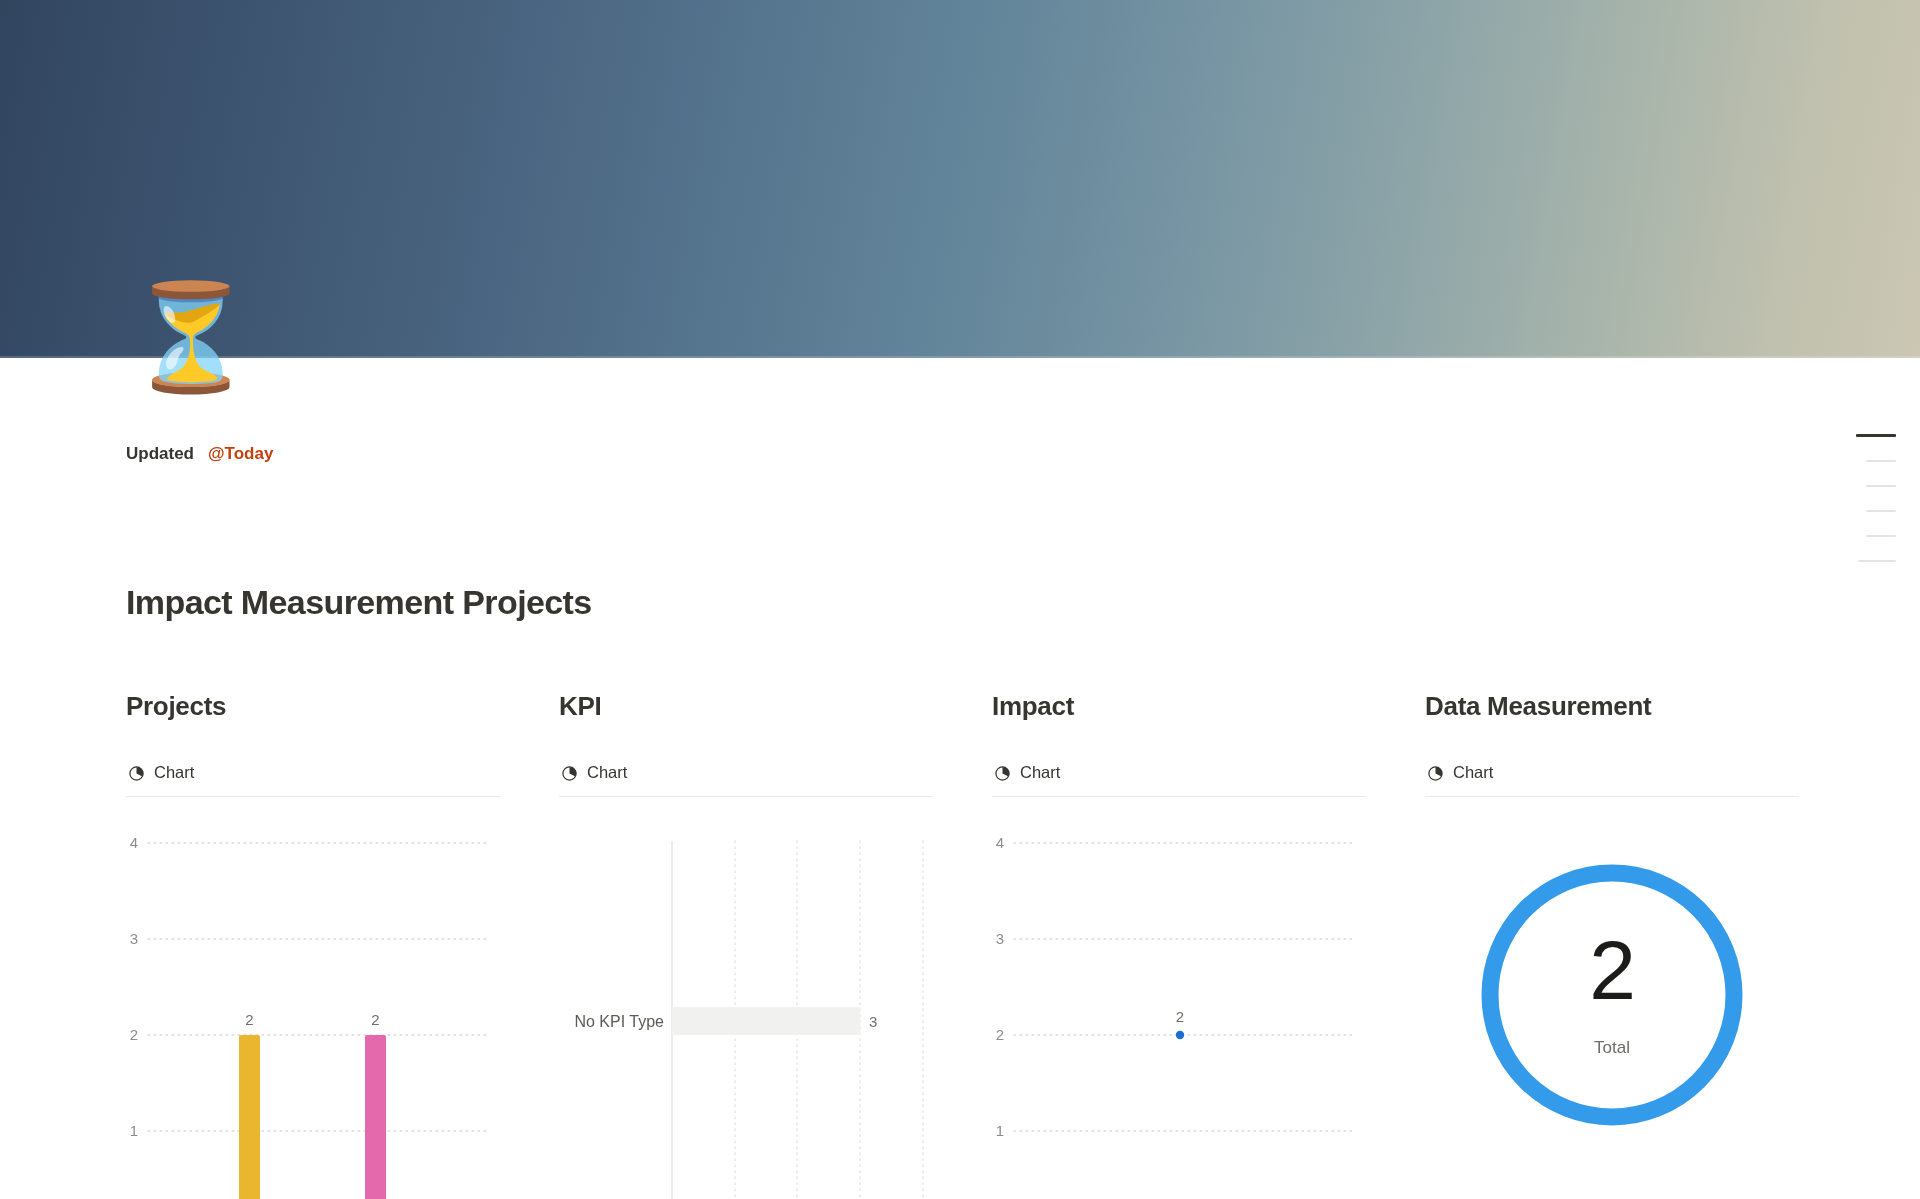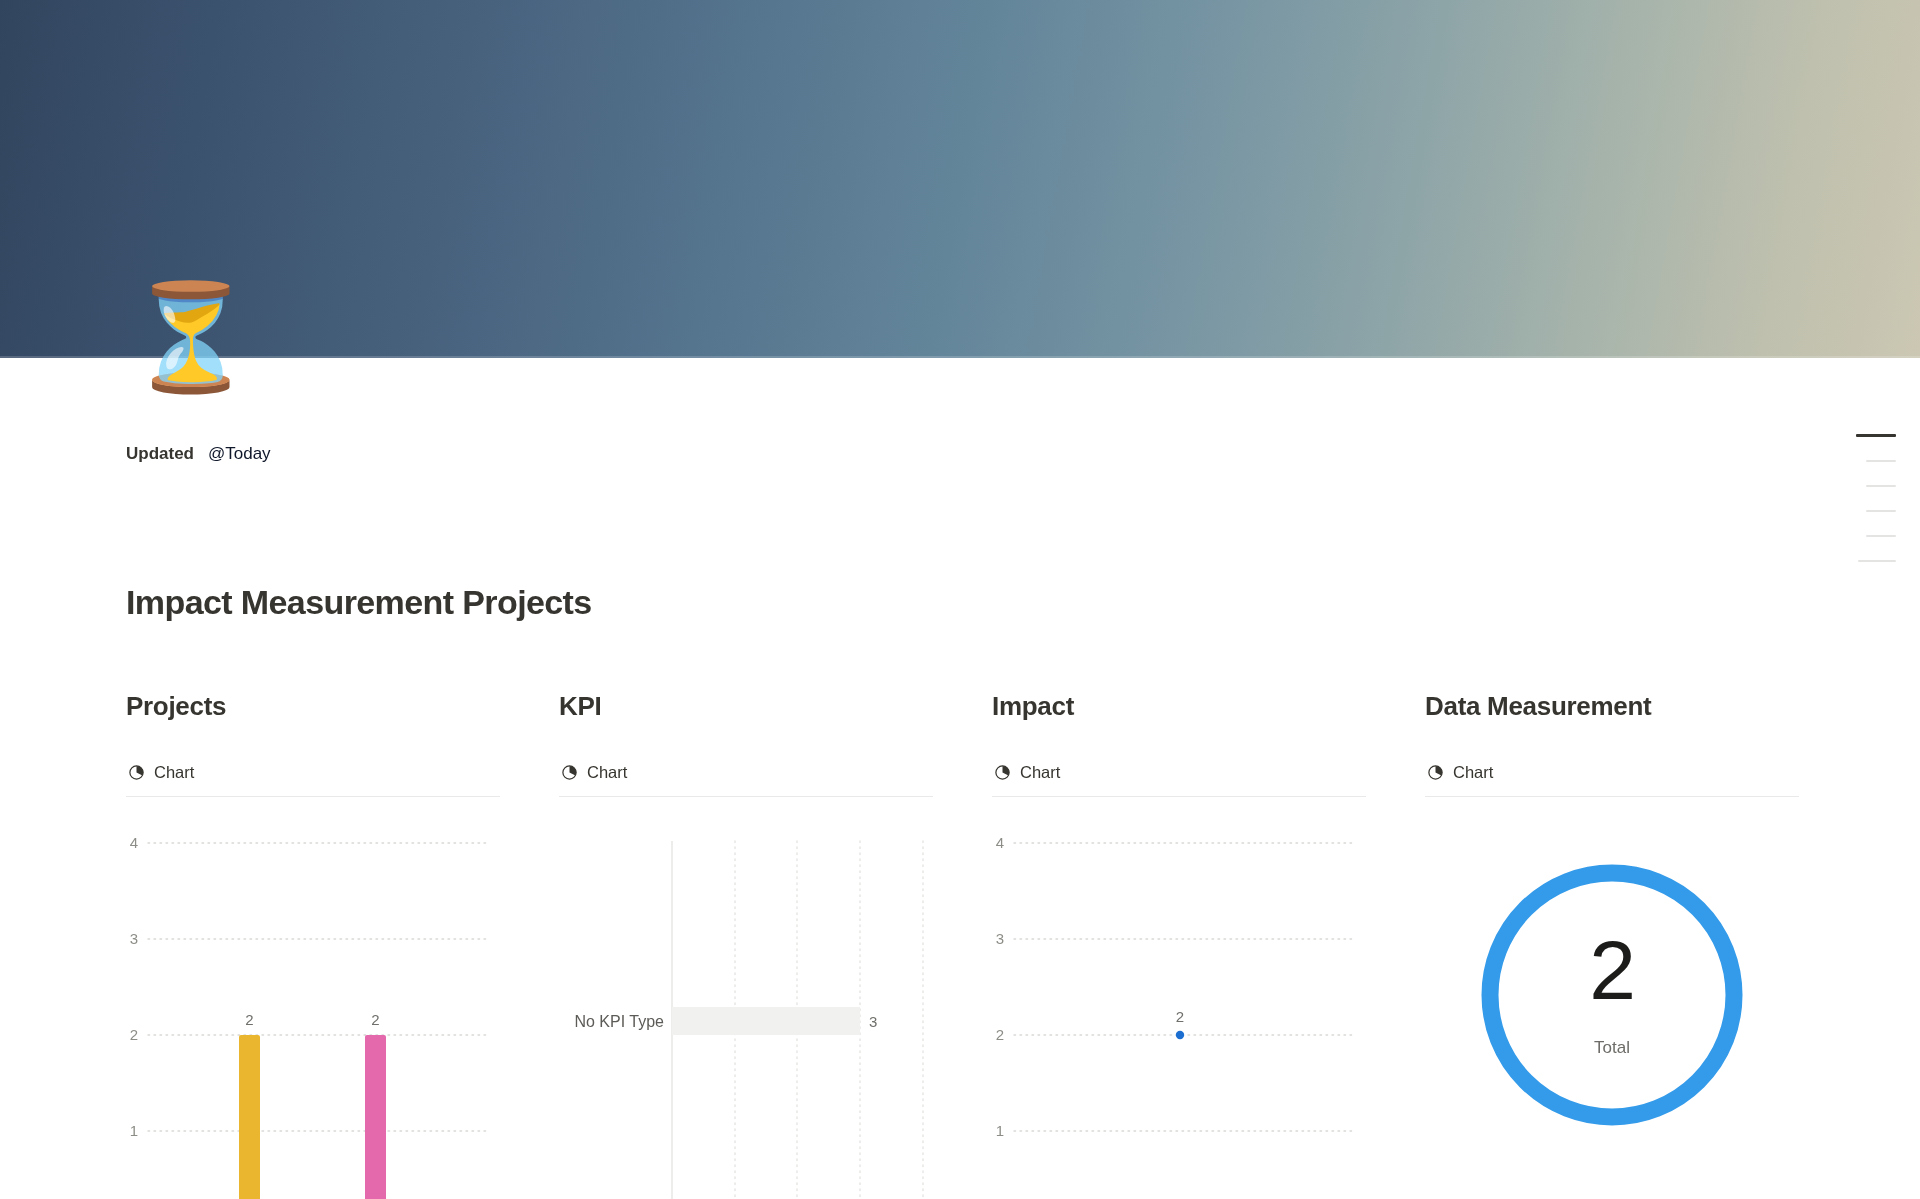"@Today" .meta-value { color: #0f172a -> #c2410c; font-weight: 400 -> 700 }
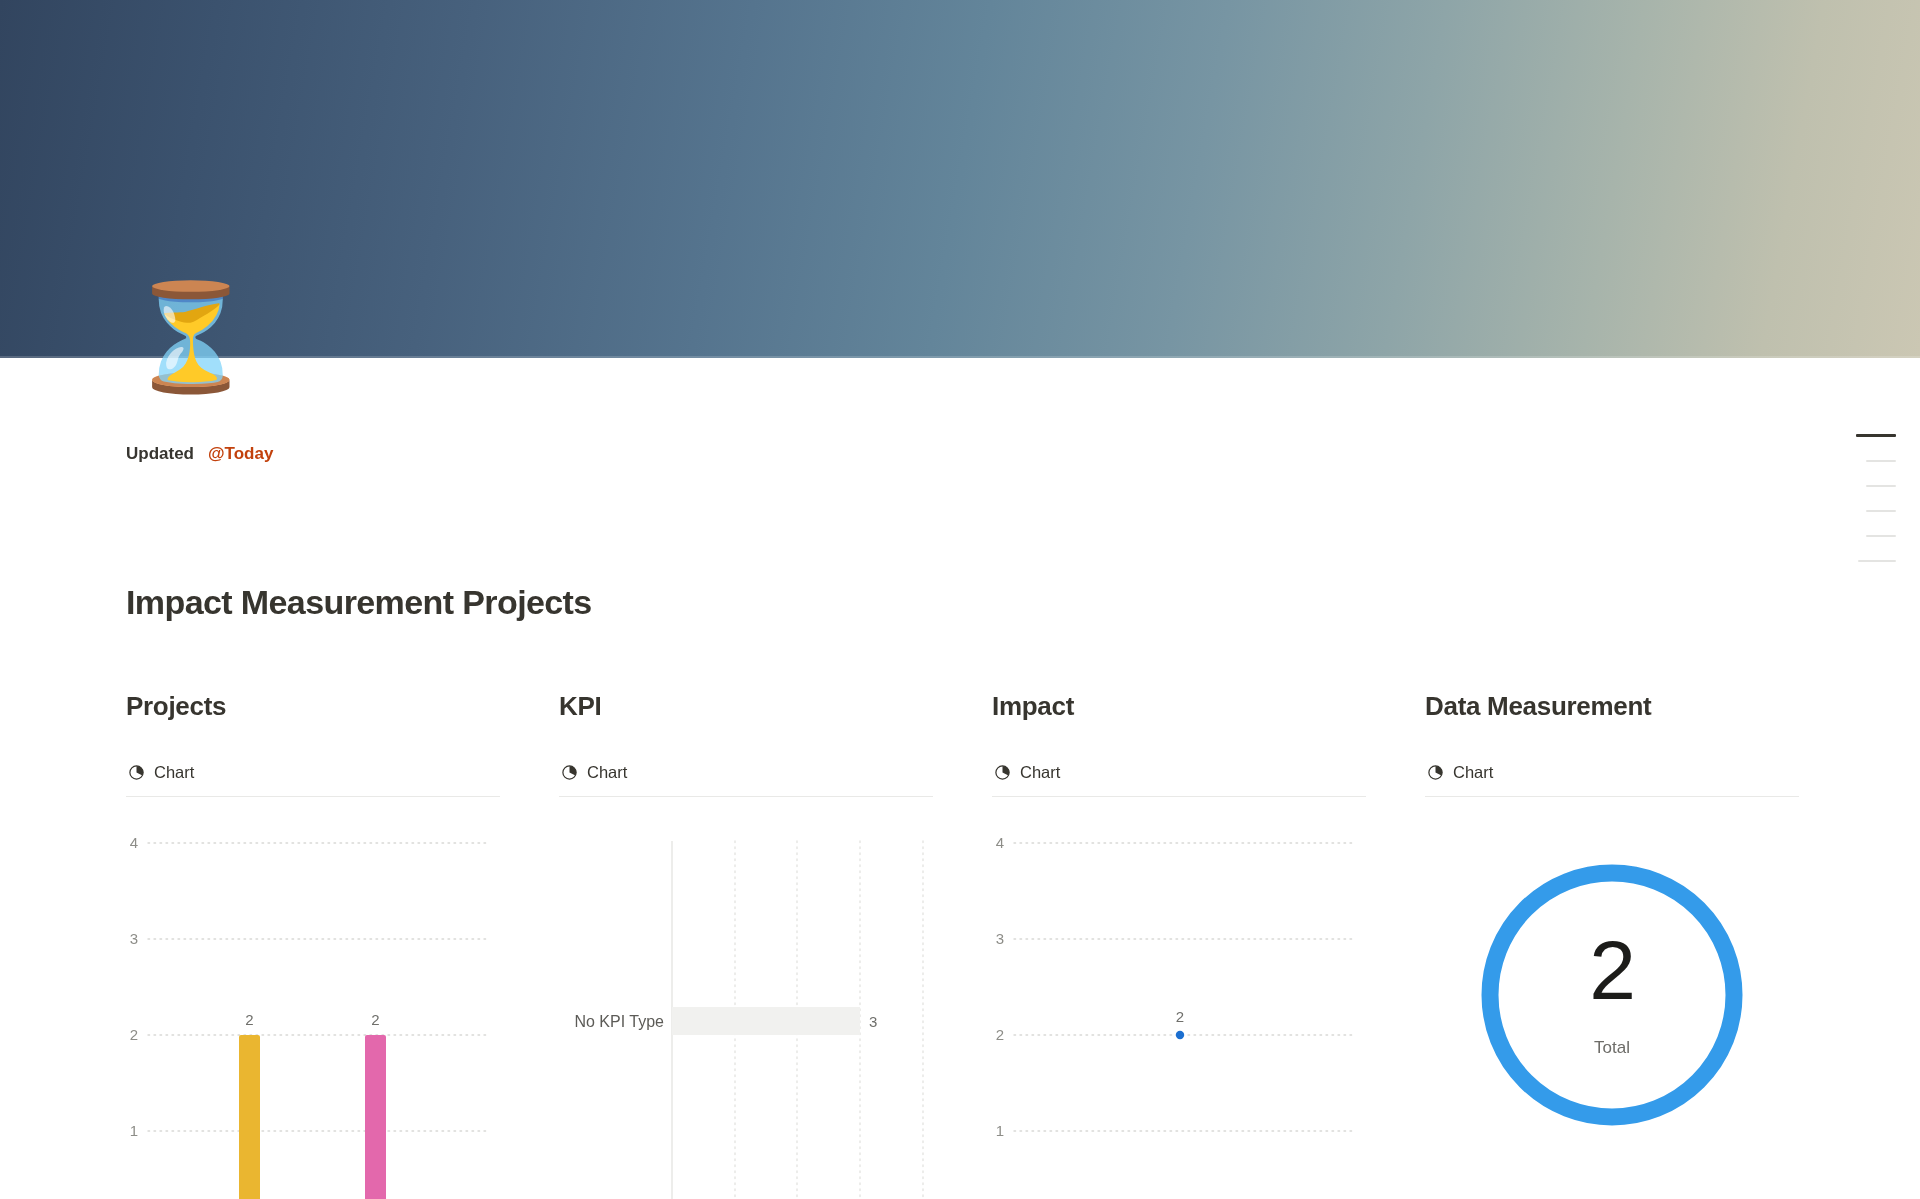"Chart" .tab { align-items: center -> flex-end }
